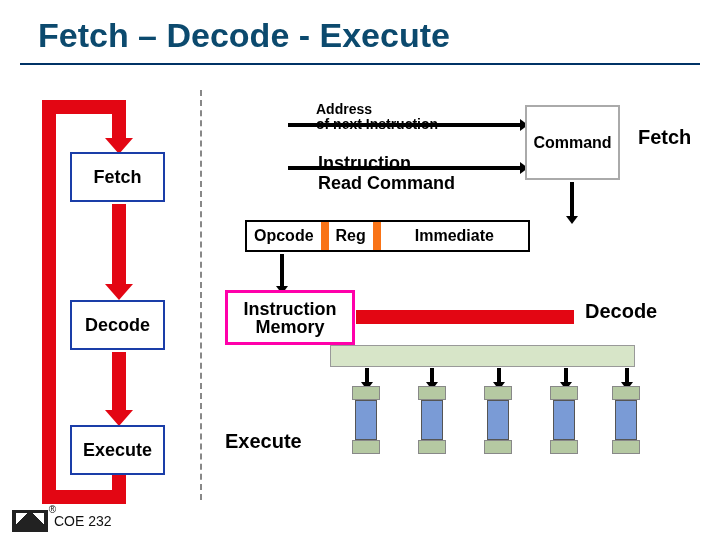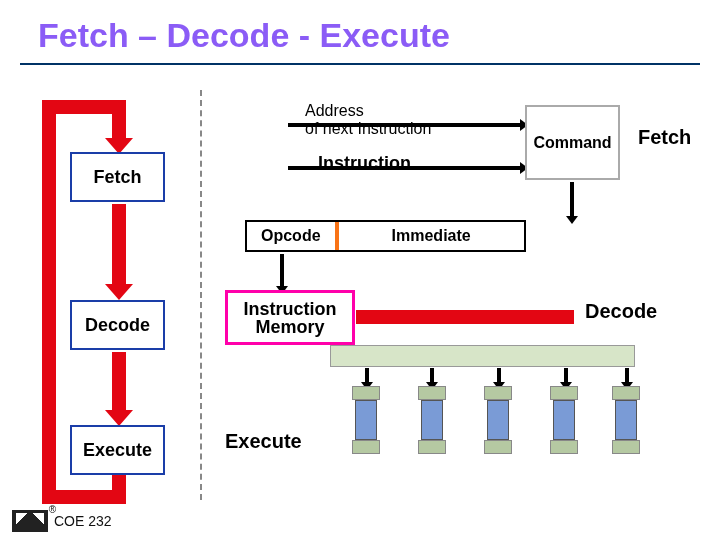"Fetch – Decode - Execute" .title { color: #8b5cf6 -> #0c4a6e }
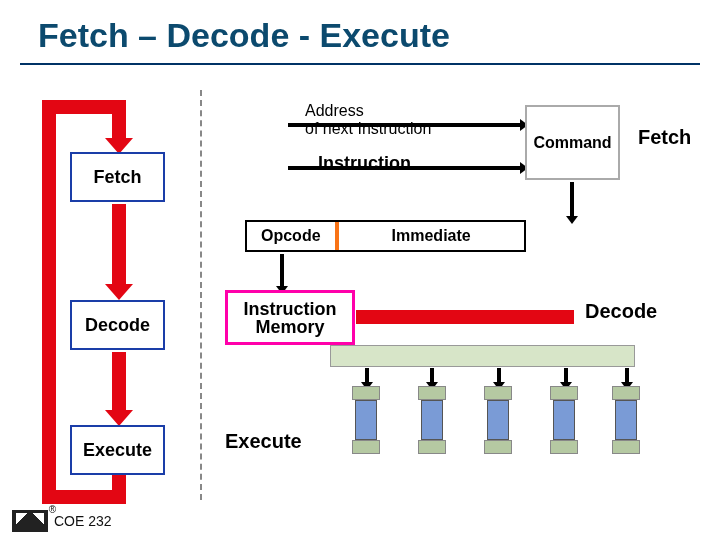"Address" .addr-lbl { font-size: 16px -> 14px; font-weight: normal -> bold; left: 305px -> 316px }
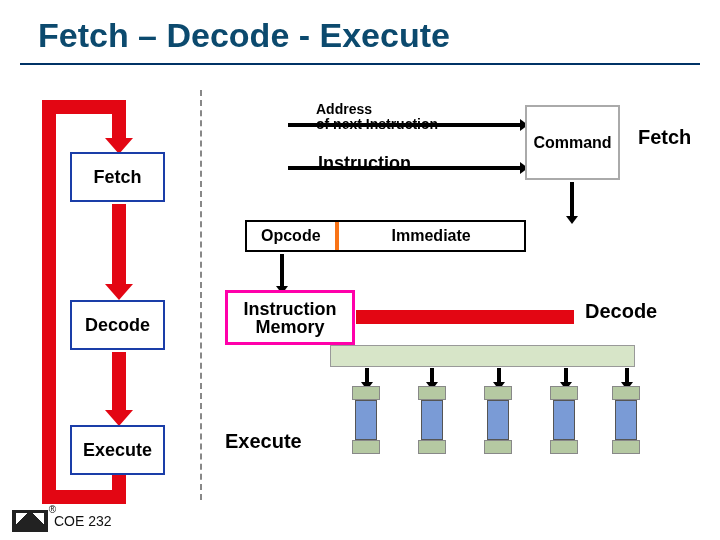"Read Command" span { html: none -> <span>Read Command</span> }
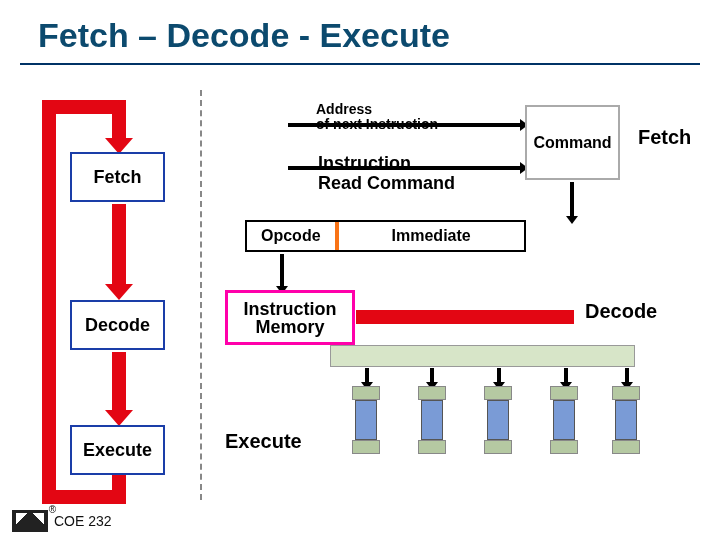"Opcode" .instr-row div { border-right: 4px solid #f97316 -> 8px solid #f97316; padding: 0 14px -> 0 7px }
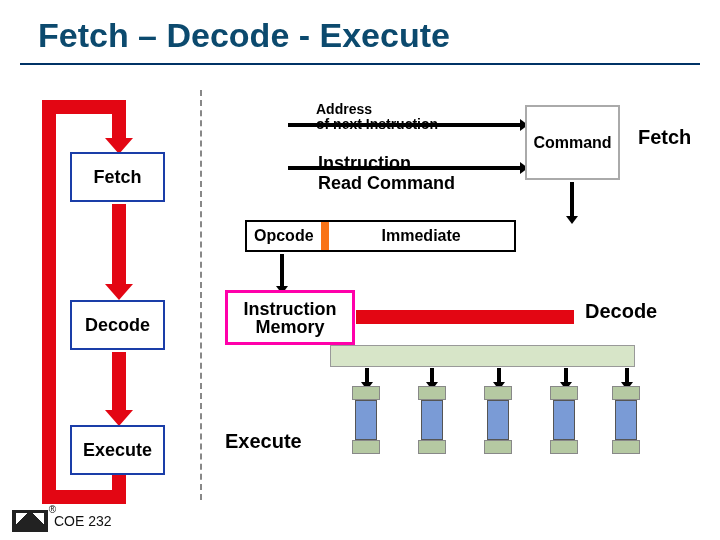"Reg" div { html: none -> <div>Reg</div> }
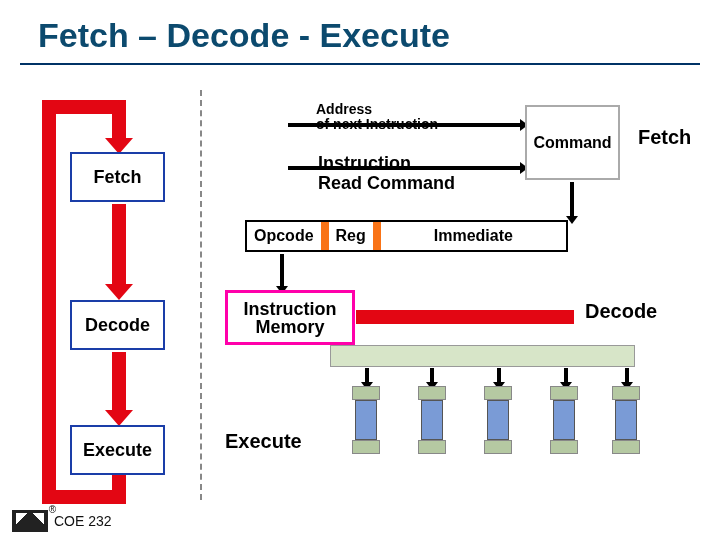"Immediate" div { padding: 0 53px -> 0 34px }
